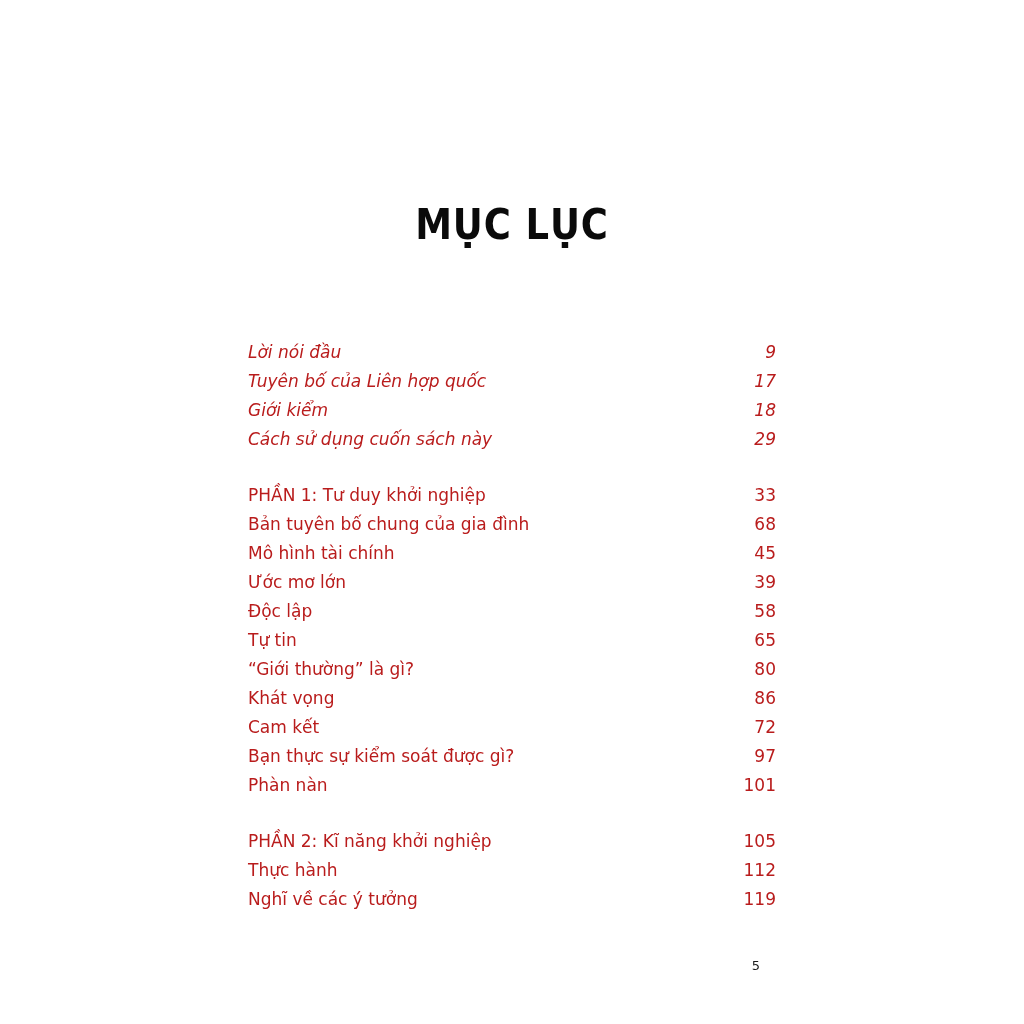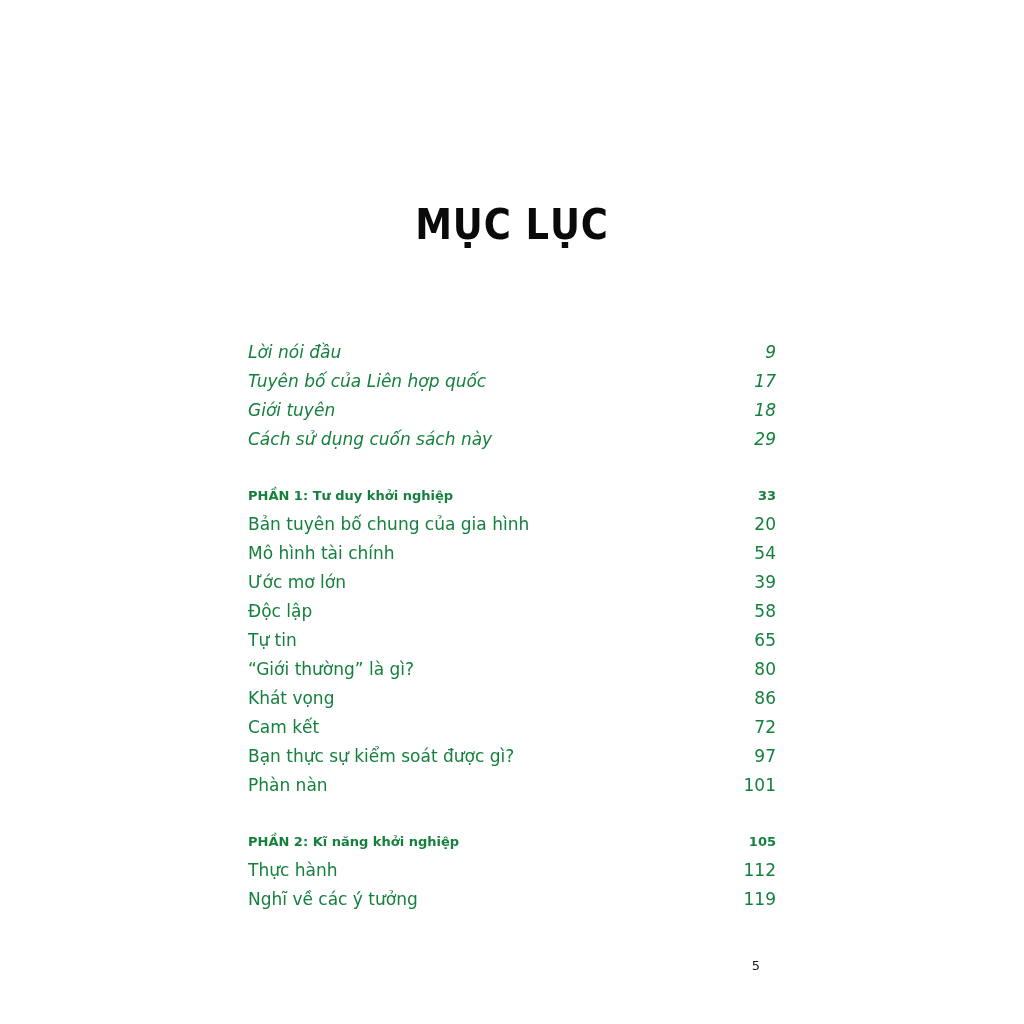"Lời nói đầu" .toc-row { color: #15803d -> #b91c1c }
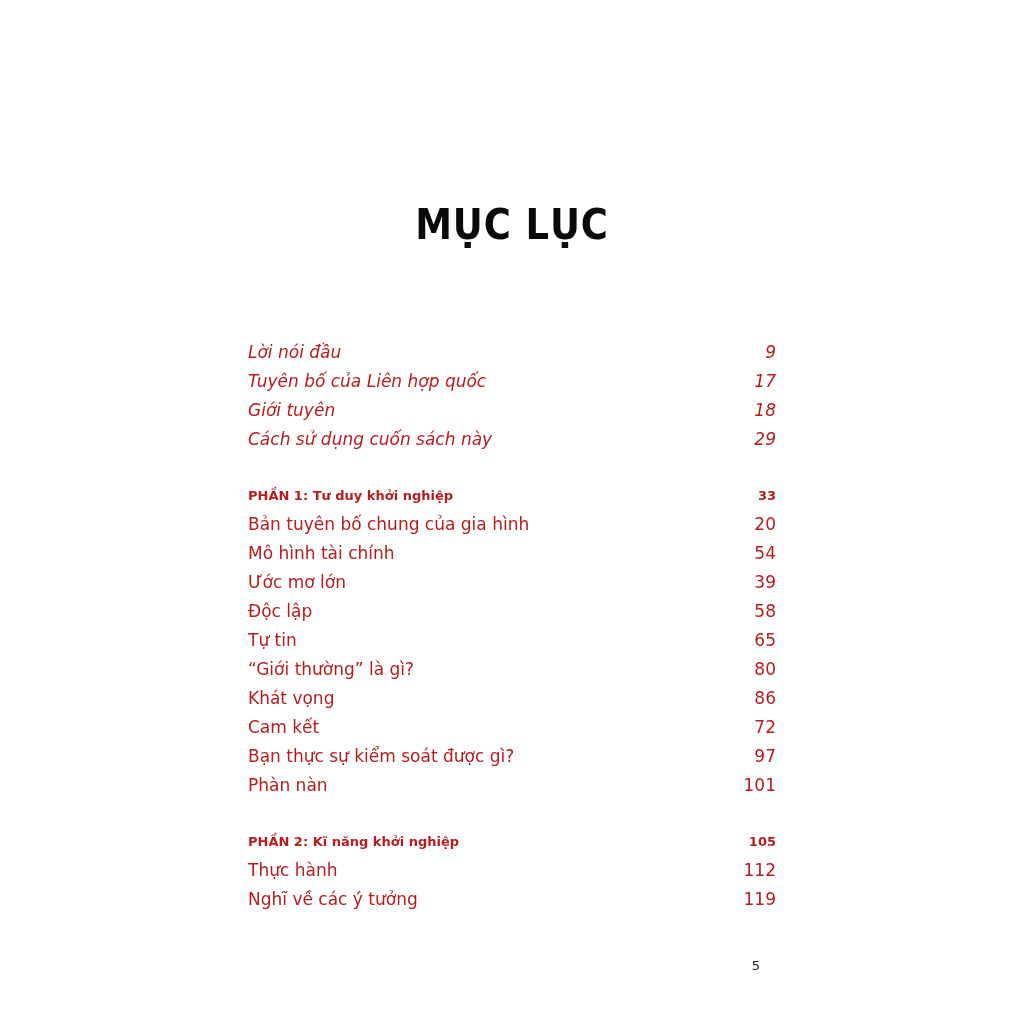"Giới tuyên" span.label { text: tuyên -> kiểm }
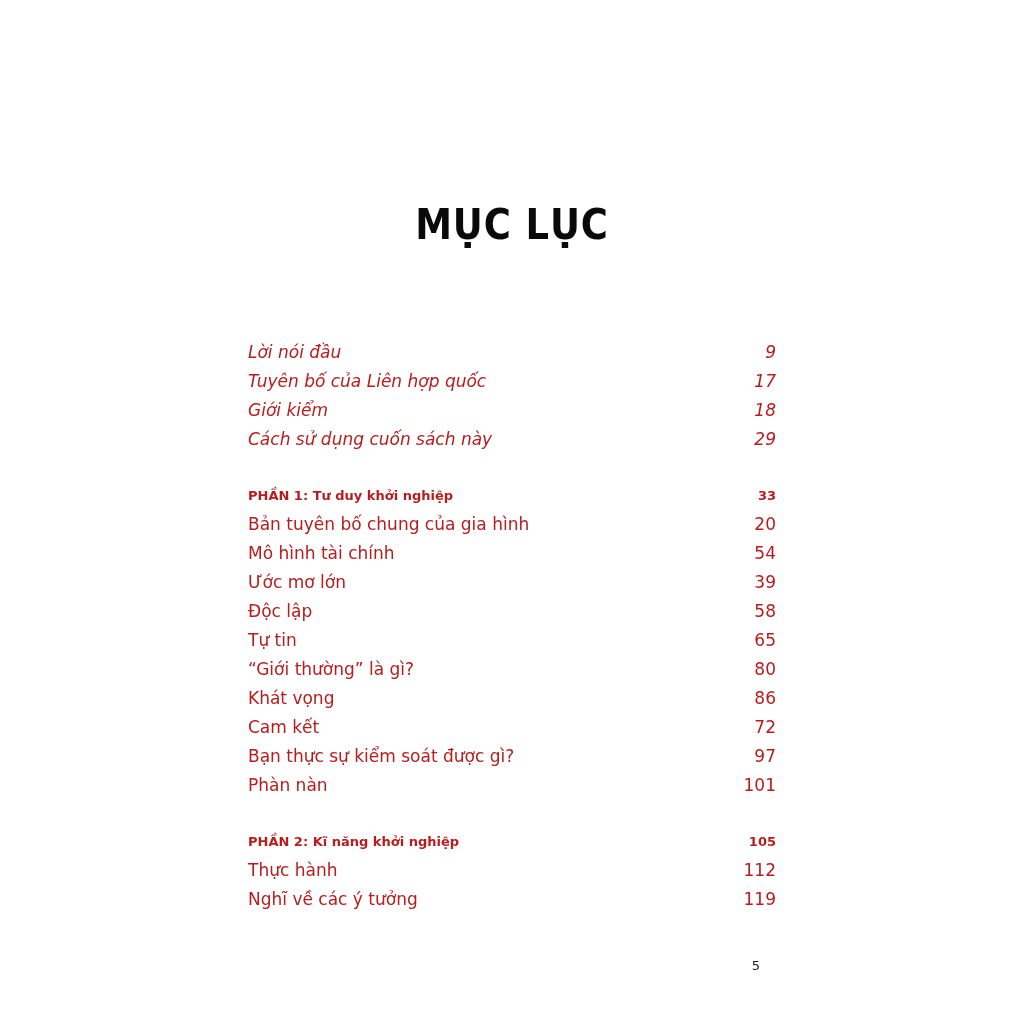"PHẦN 1: Tư duy khởi" .toc-row.part { font-size: 13px -> 17px; font-weight: bold -> normal }
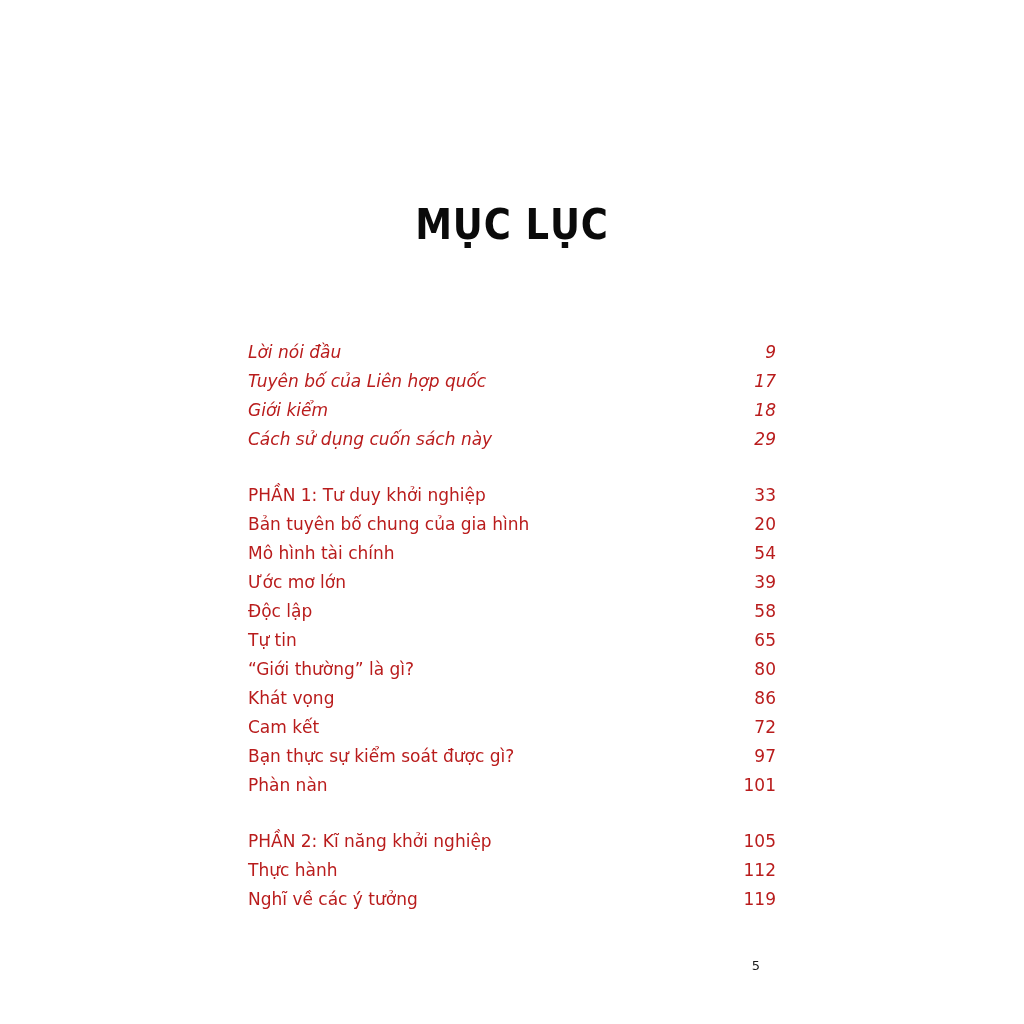"Bản tuyên bố chung của" span.label { text: hình -> đình }
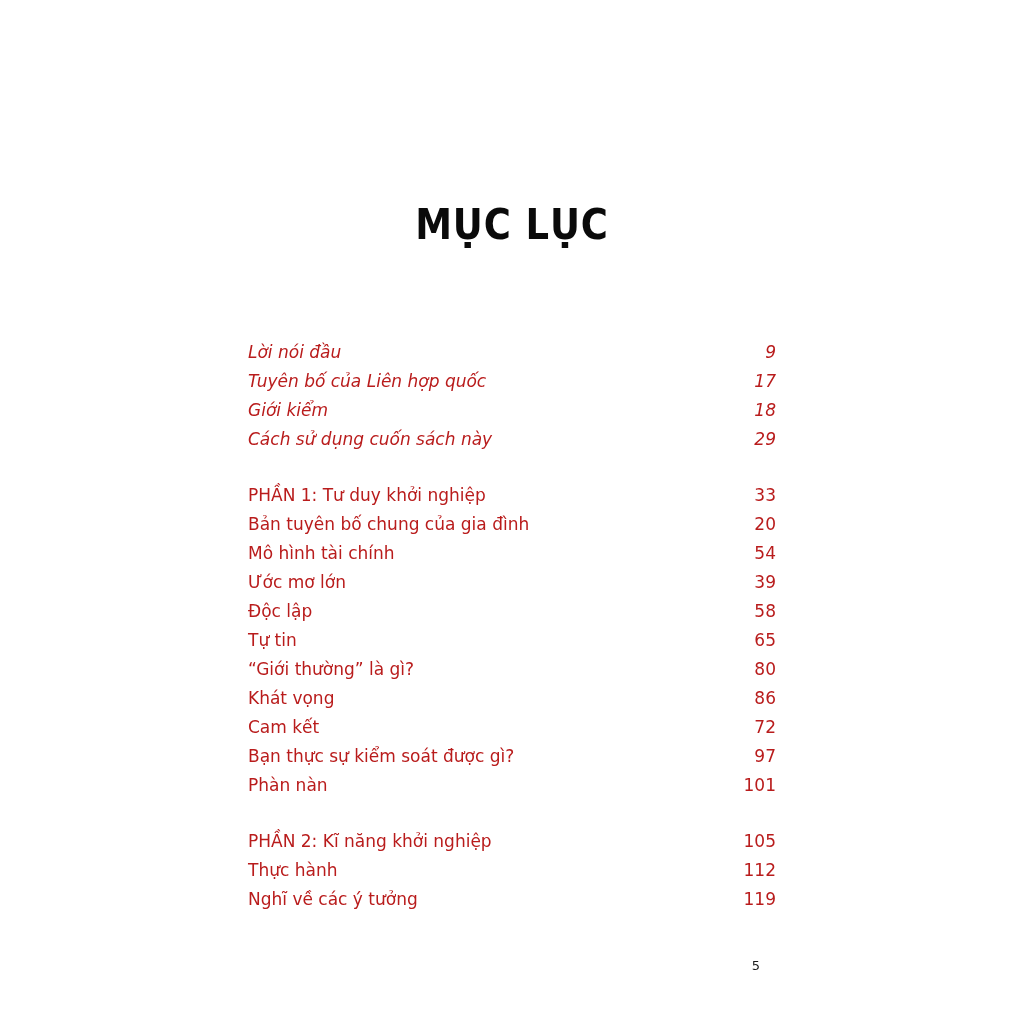"20" span.page-num { text: 20 -> 68 }
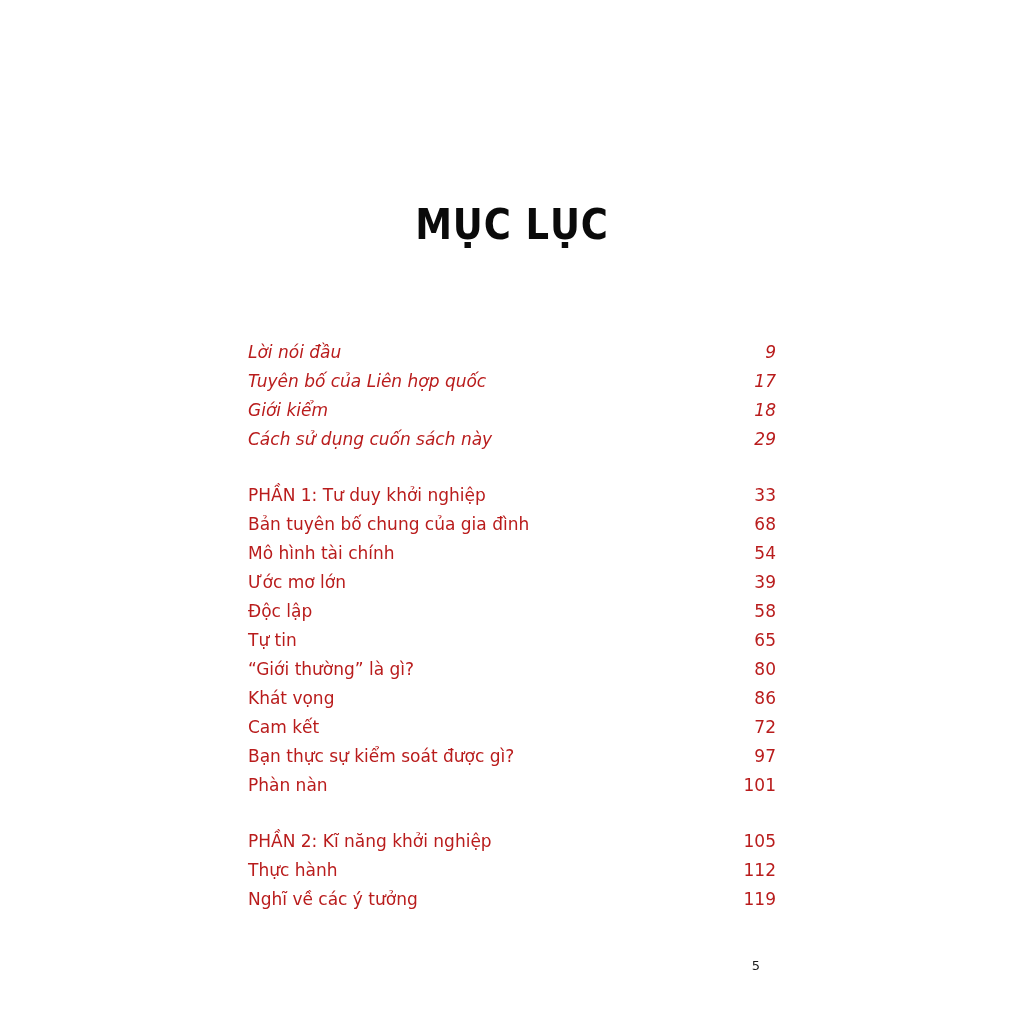"54" span.page-num { text: 54 -> 45 }
